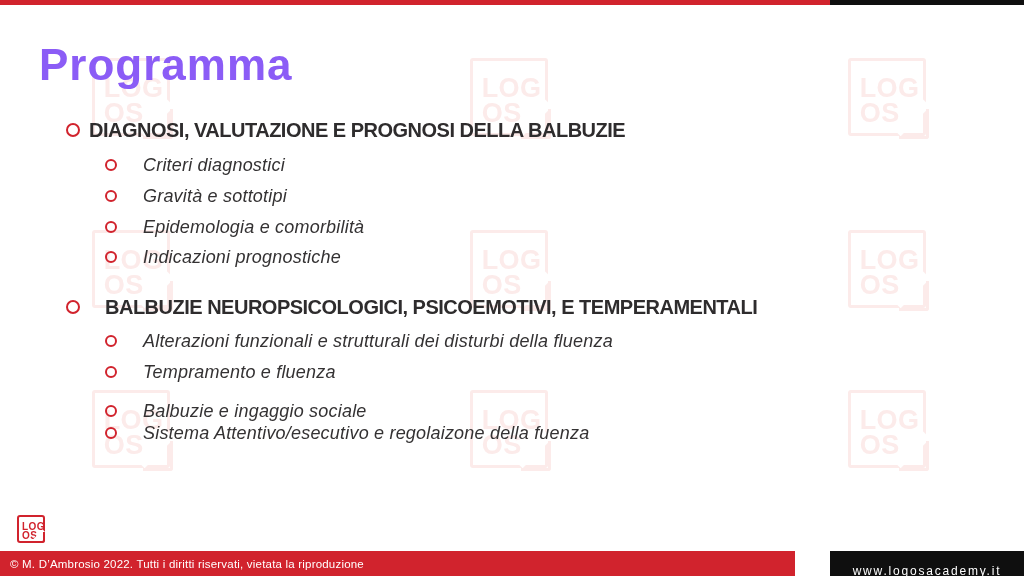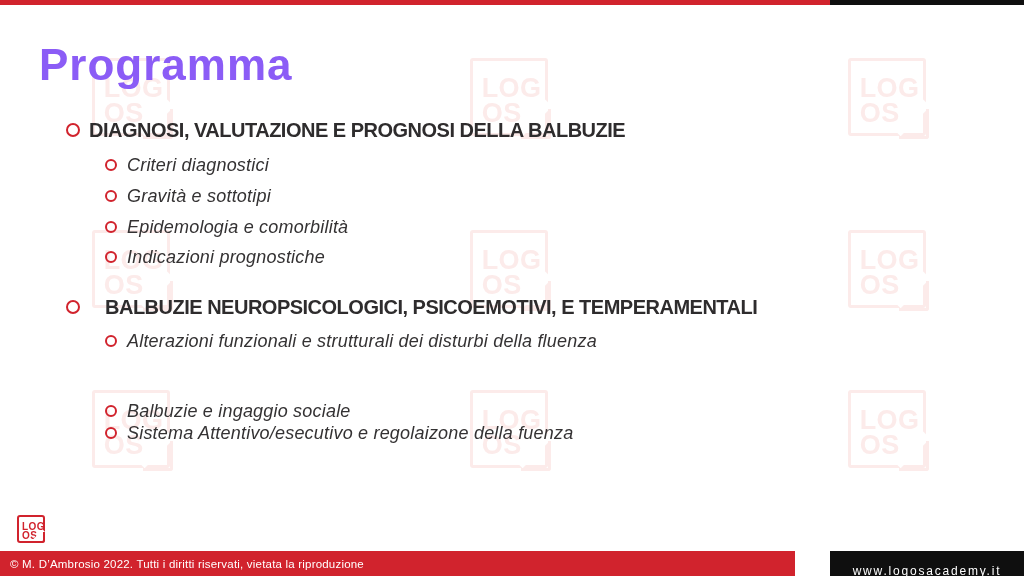"Criteri diagnostici" .i-row { gap: none -> 16px }
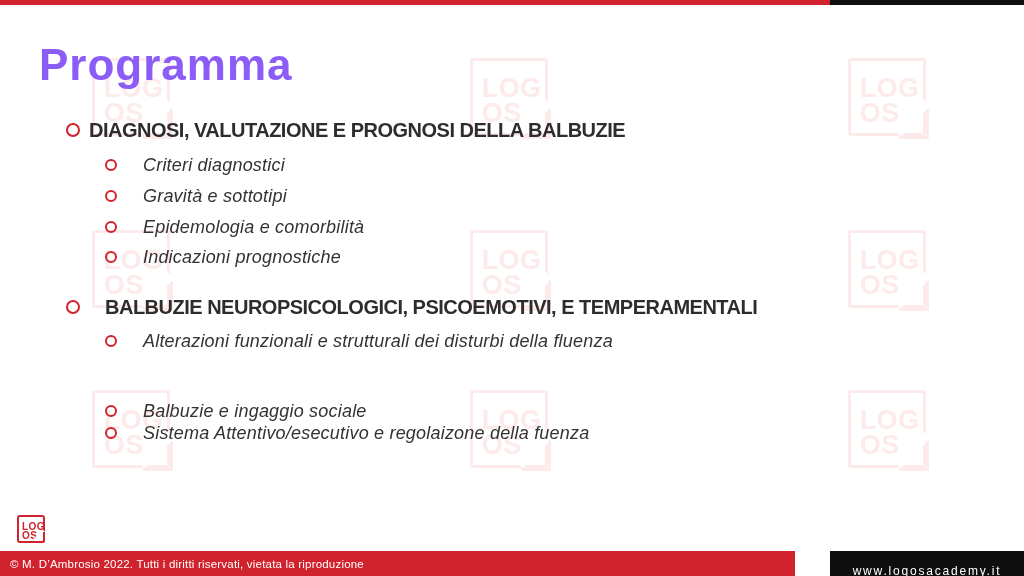"Tempramento e fluenza" div.i-row { html: none -> <div> <span></span> <span>Tempramento e fluenza</span> </div> }
